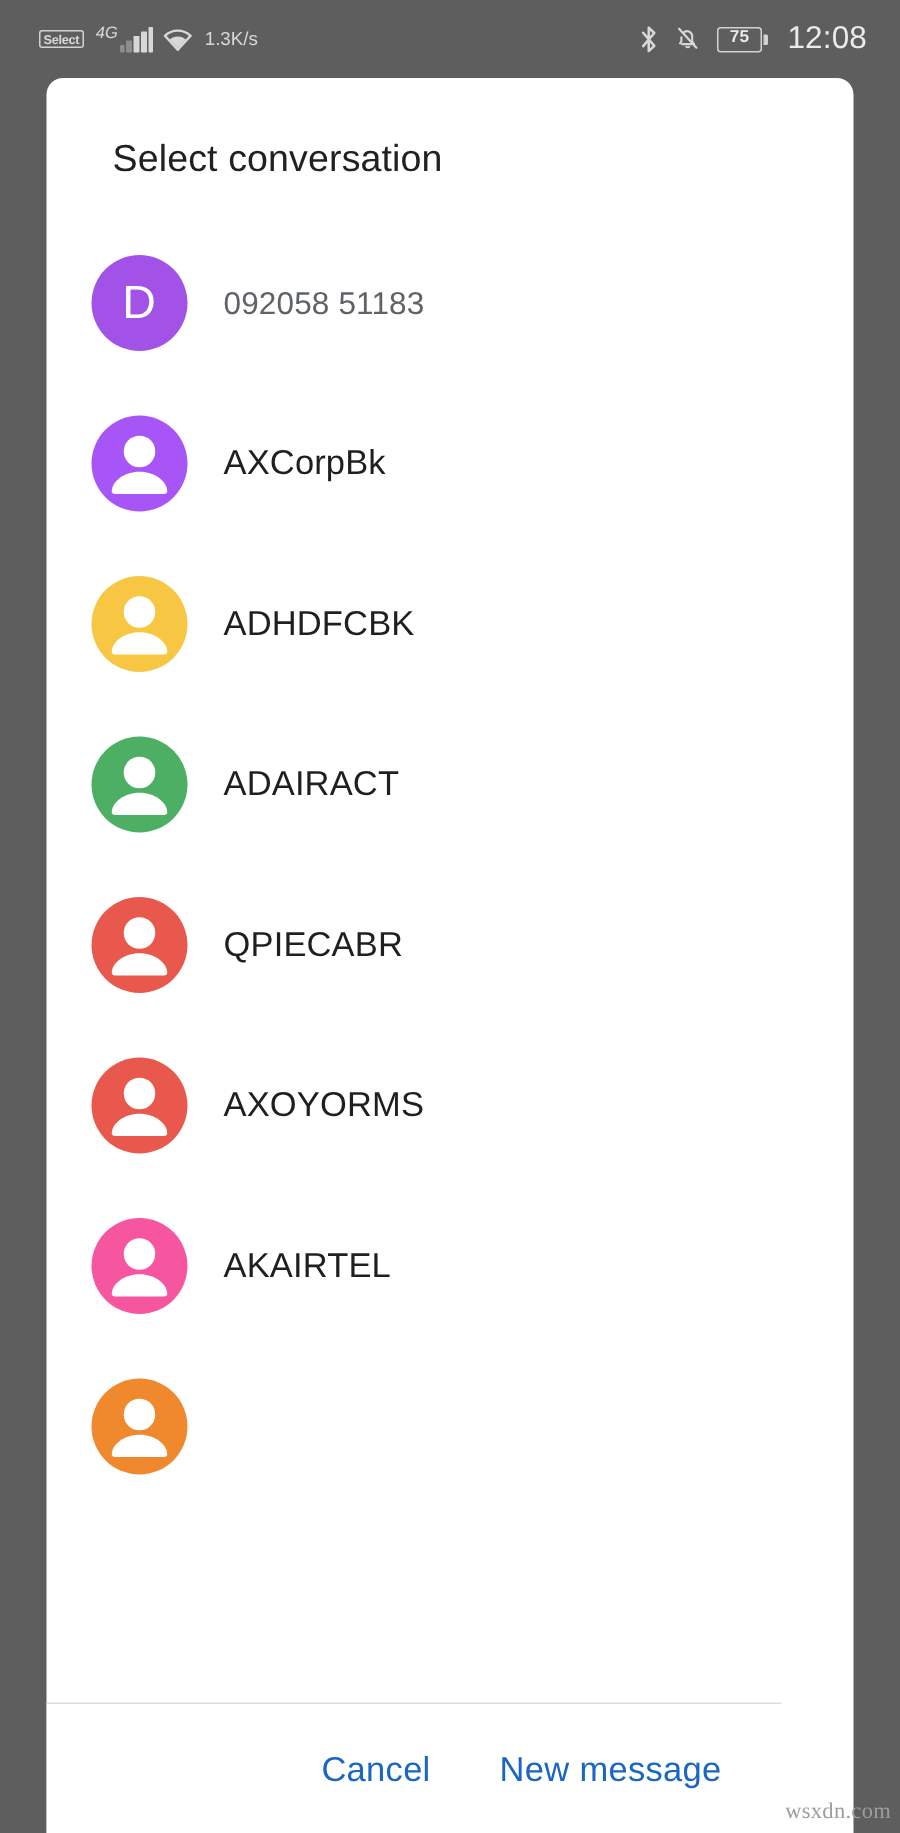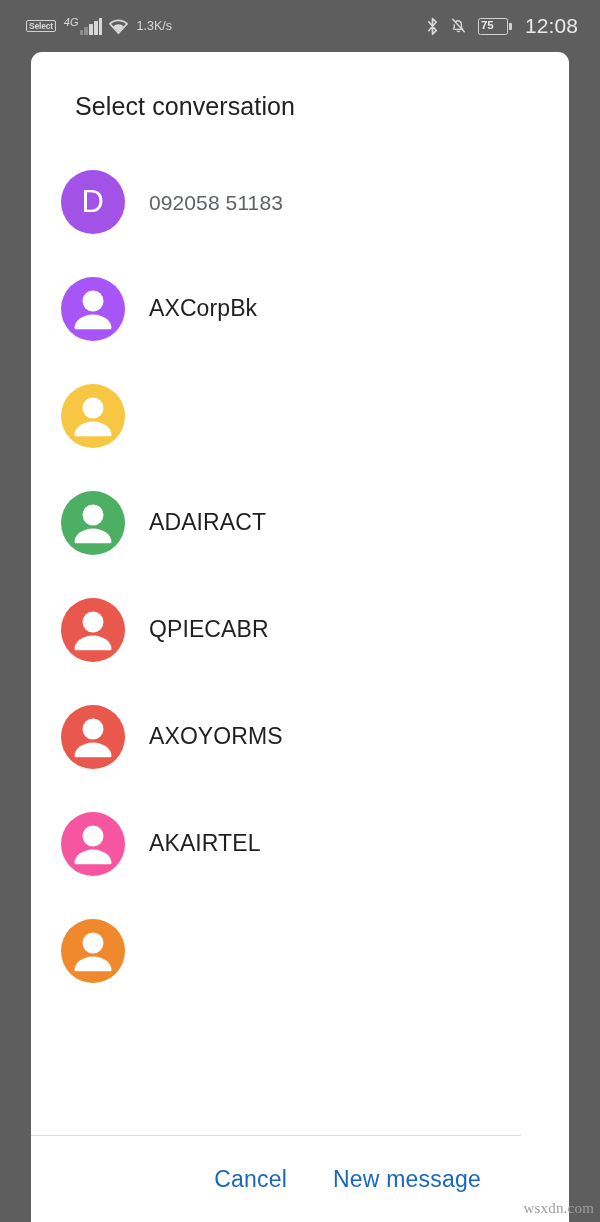"75" .battery-body { justify-content: flex-start -> center }
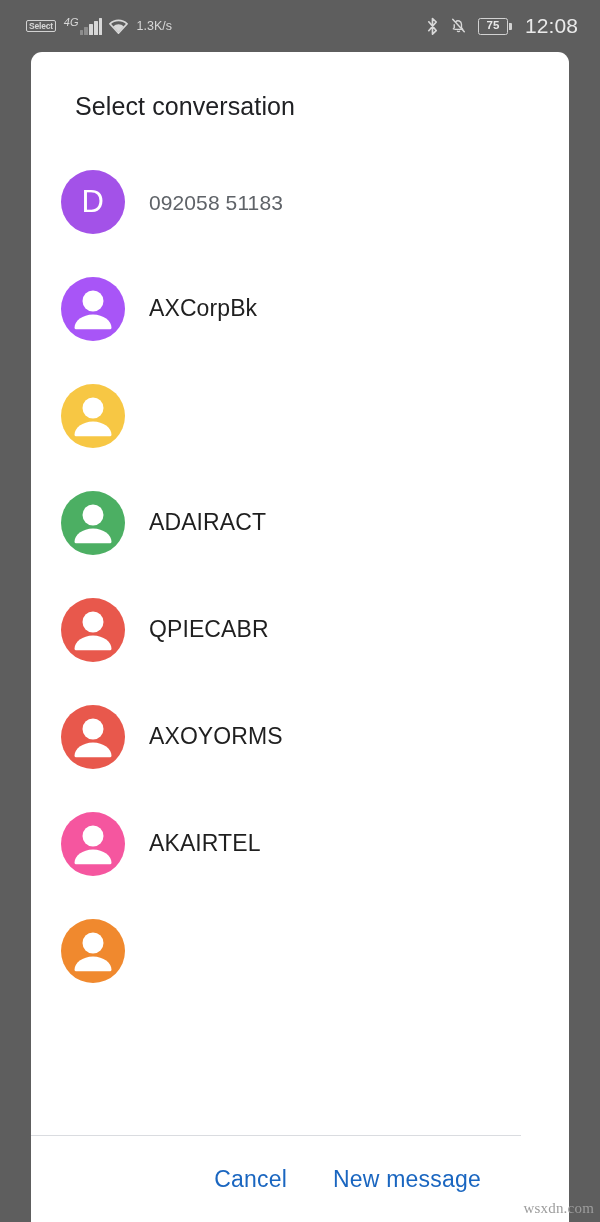"ADHDFCBK" div.row-text { html: none -> <div> <div>ADHDFCBK</div> </div> }
